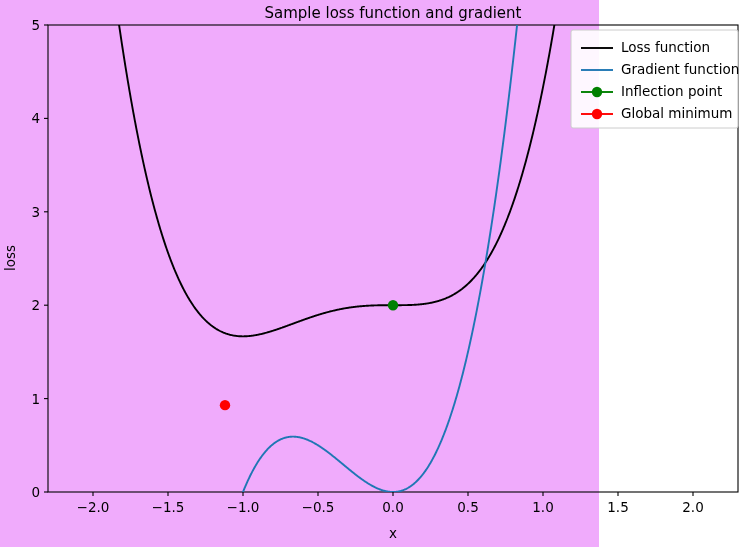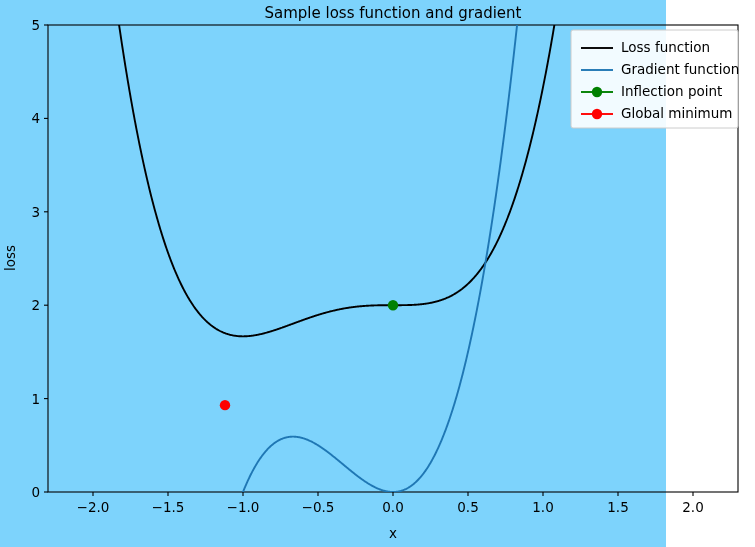"Sample loss function and gradient" #figure { background: #7dd3fc -> #f0abfc; width: 666px -> 599px }
